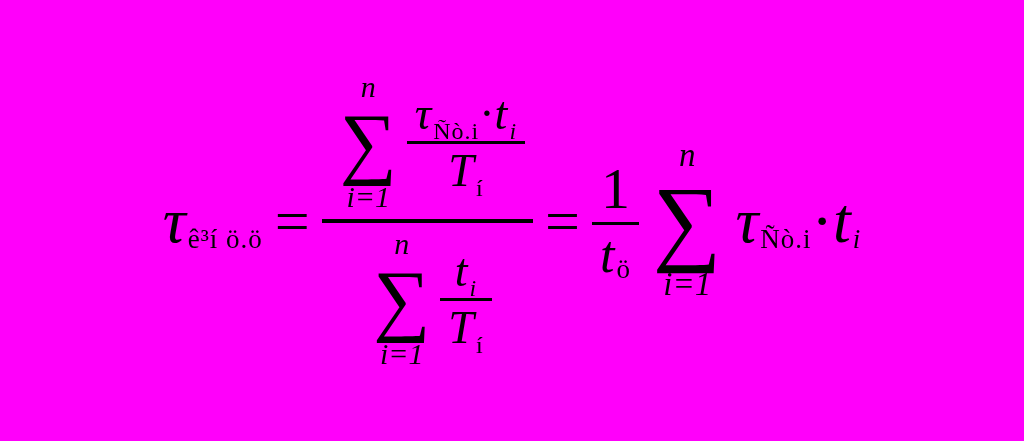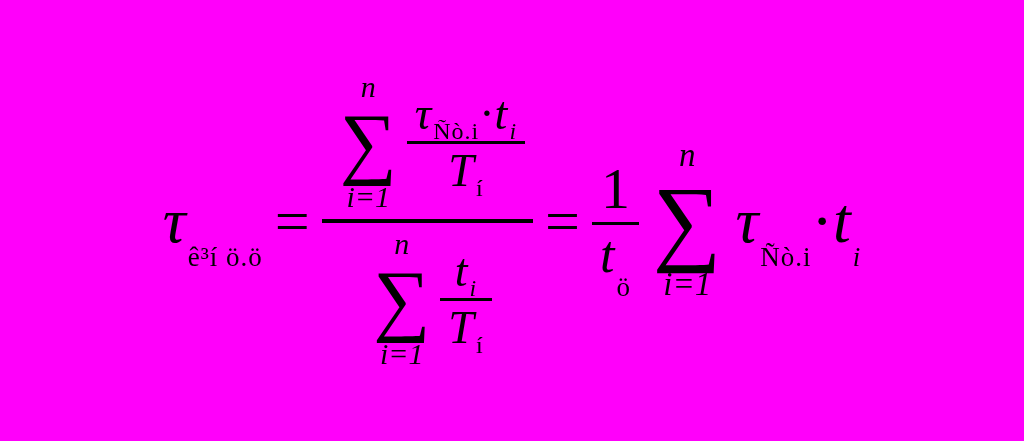"ê³í ö.ö" .sub { top: 24px -> 6px }
